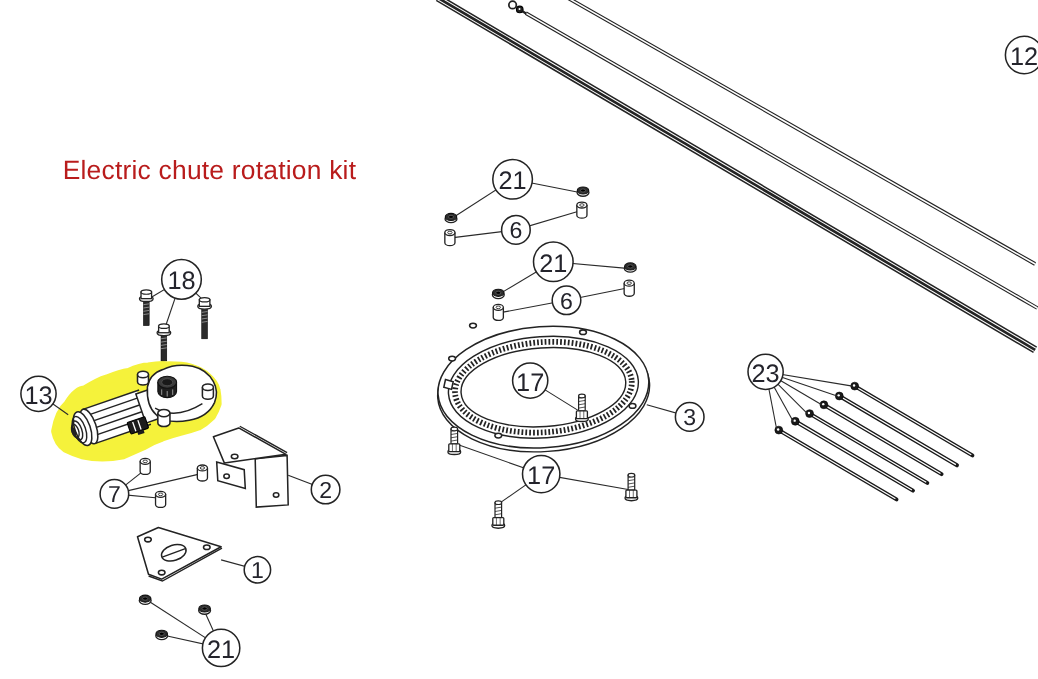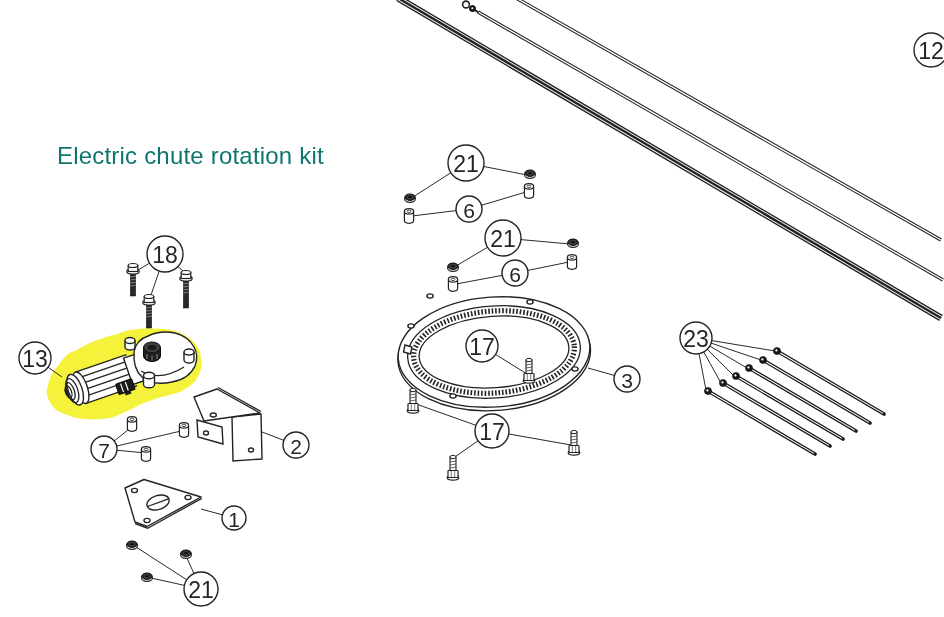"Electric chute rotation kit" .title { color: #0f766e -> #b91c1c }
